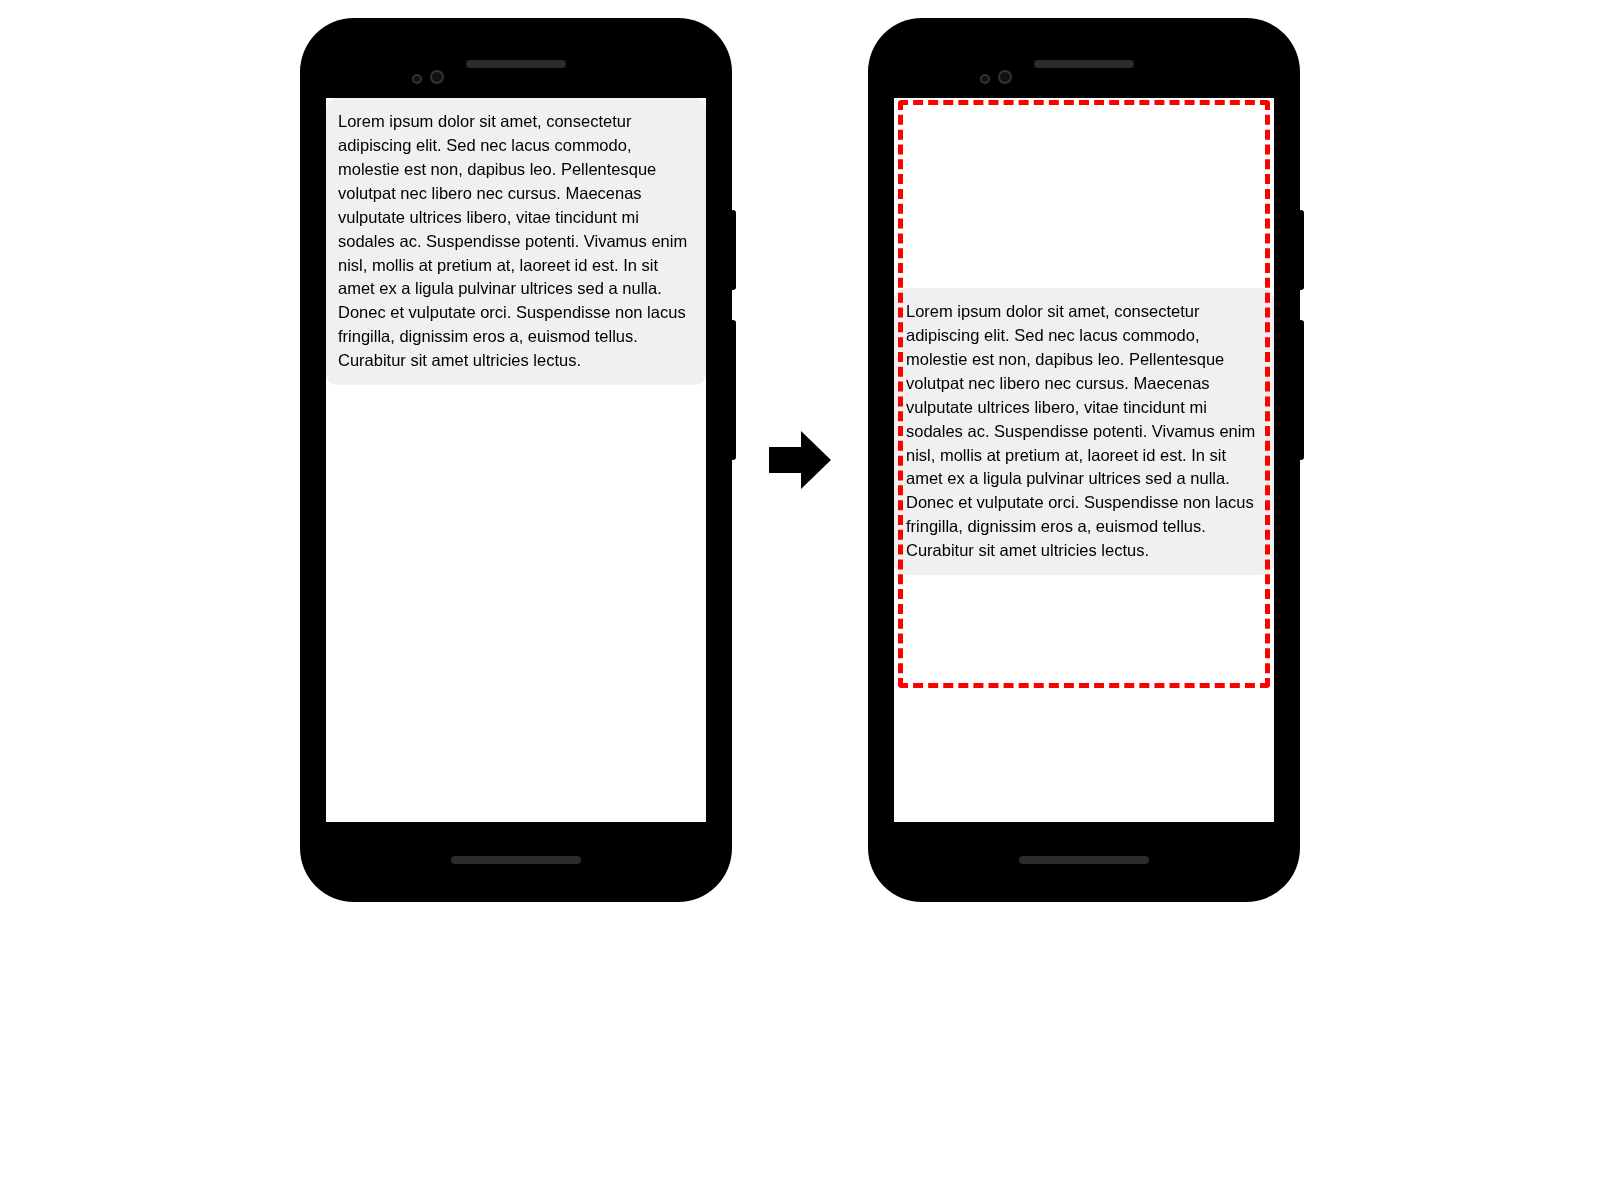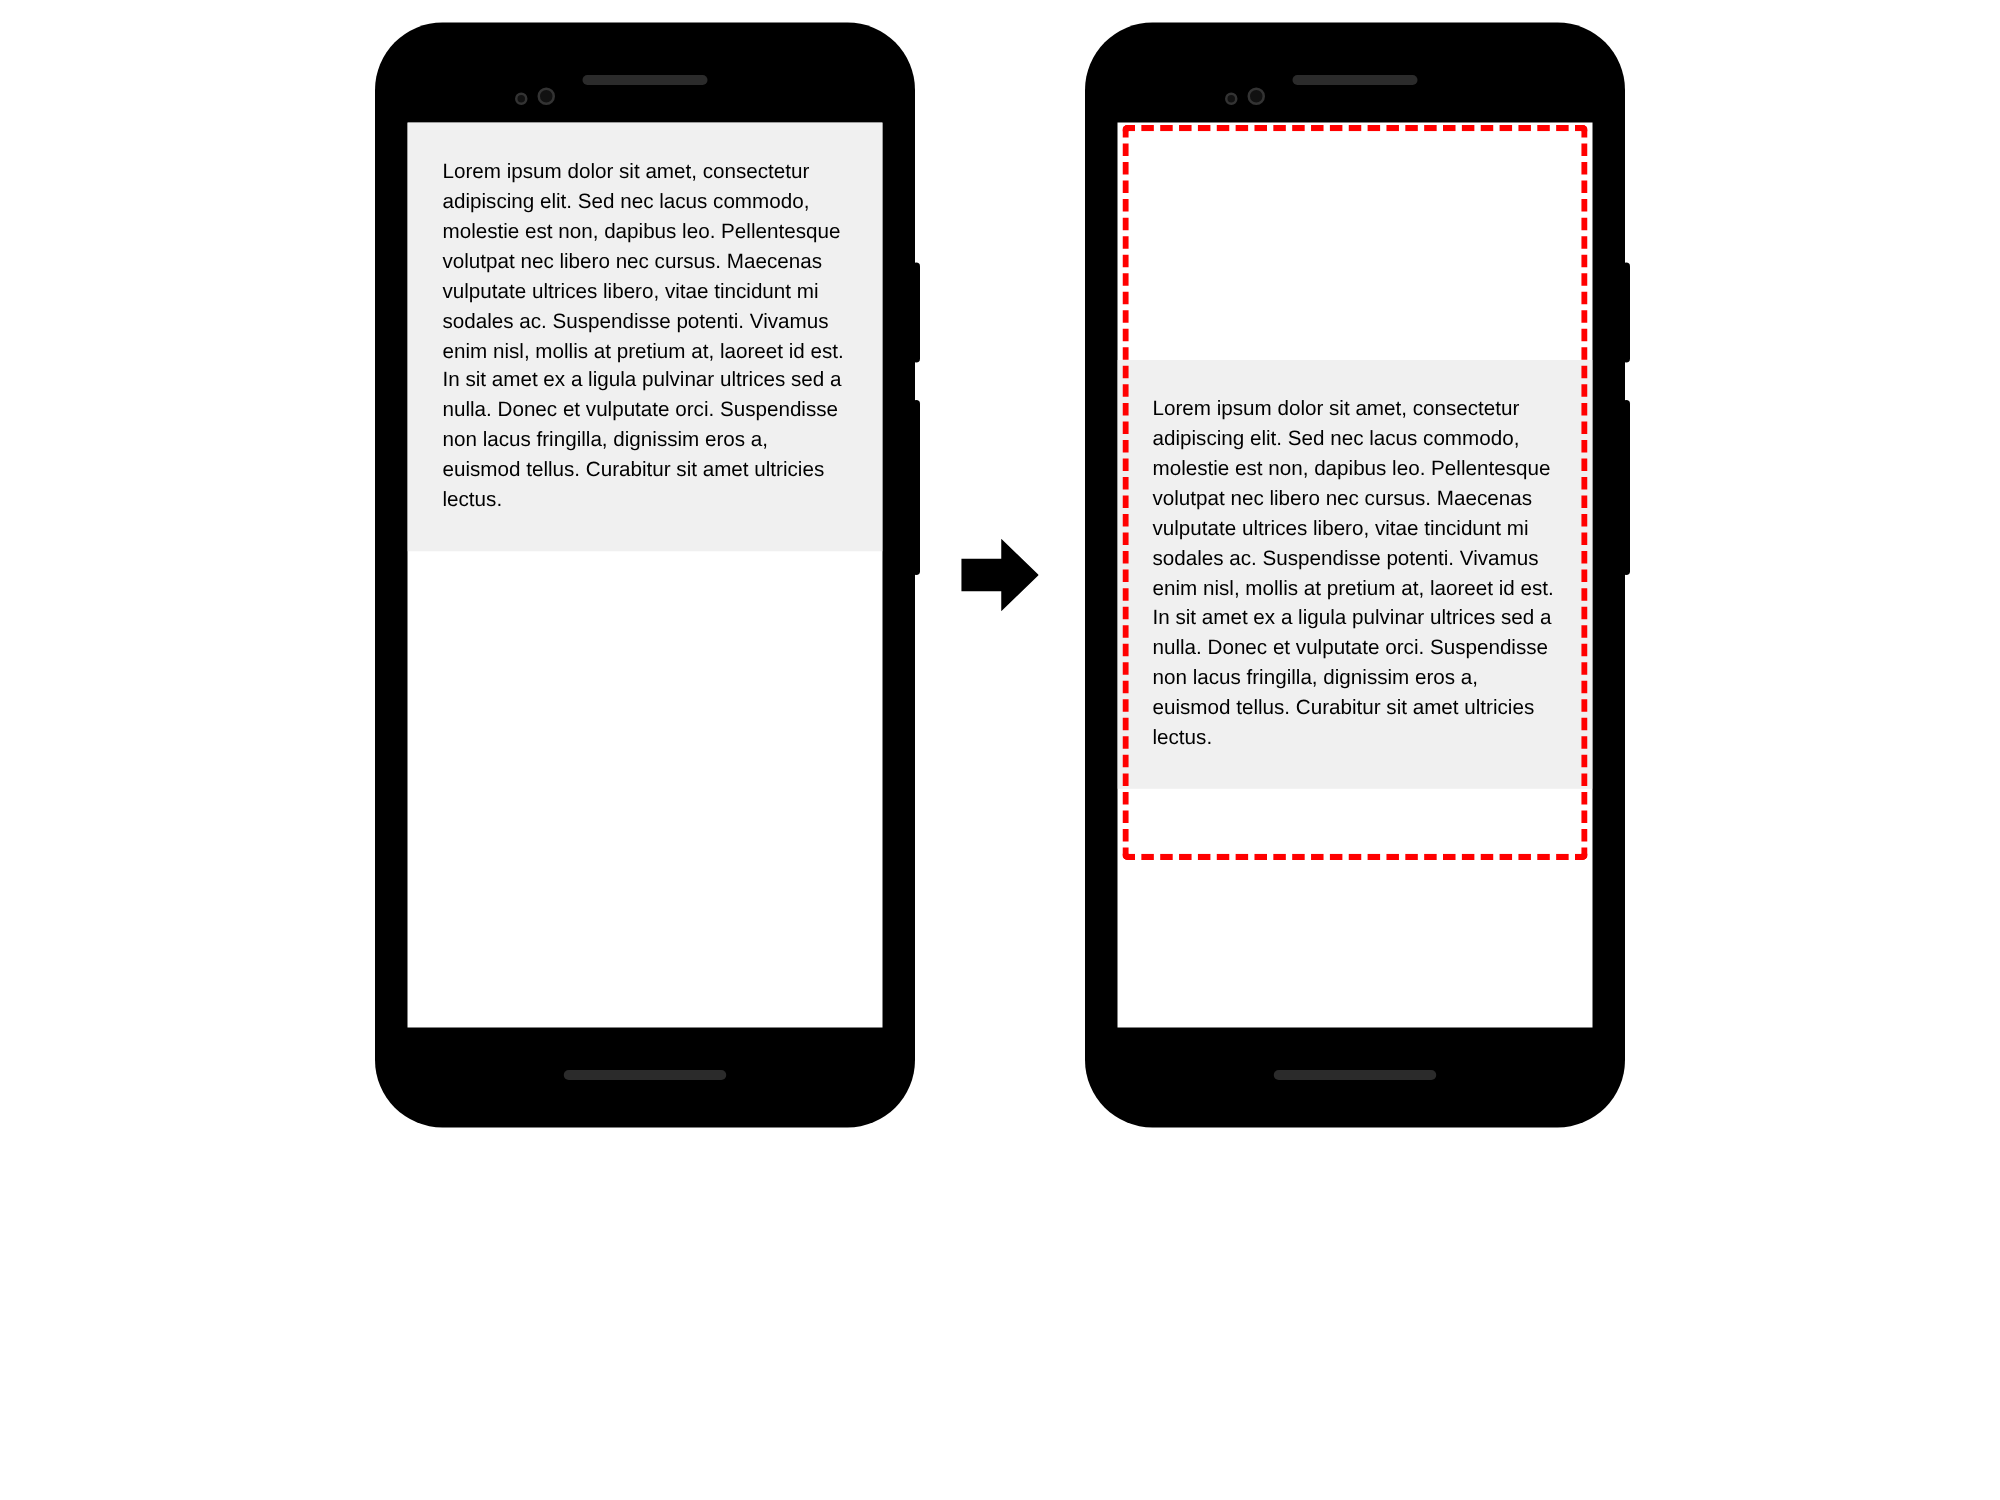"Lorem ipsum dolor sit amet," .textbox { border-radius: none -> 12px; padding: 28px -> 12px }
